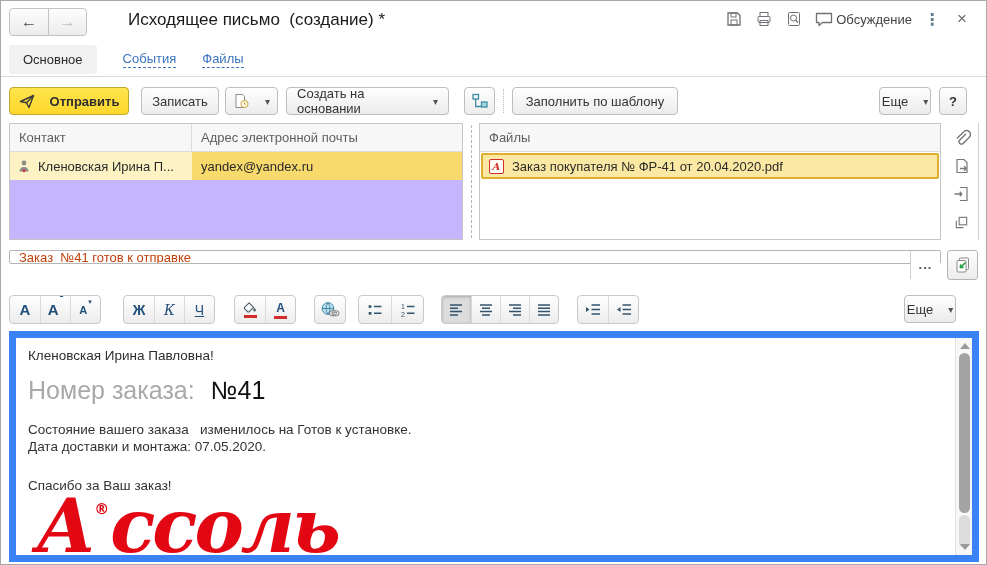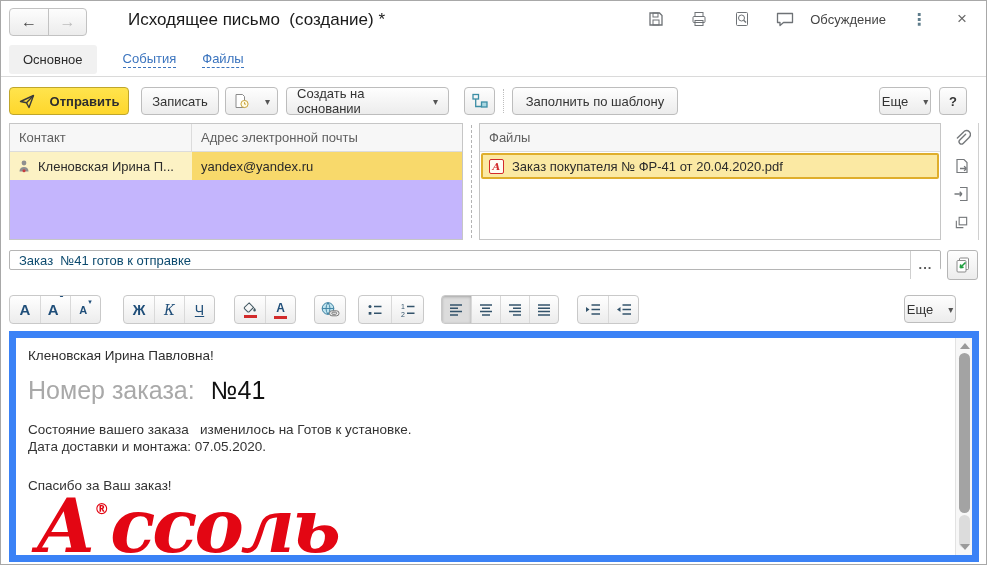"Обсуждение" .title-actions { gap: 23px -> 10px }
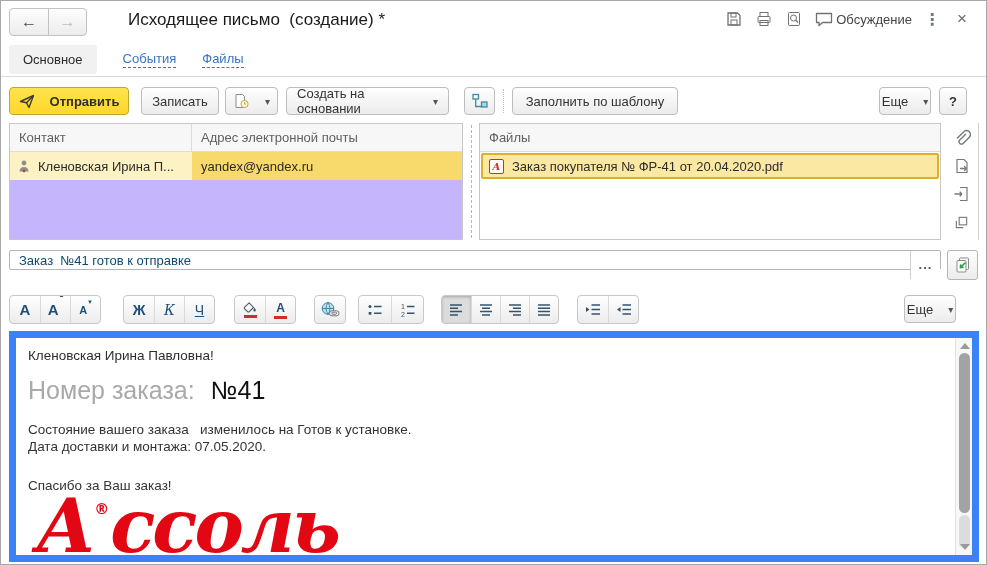"Заказ №41 готов к отправке" .subj-input { color: #0c4a6e -> #c2410c; height: 20px -> 14px }
